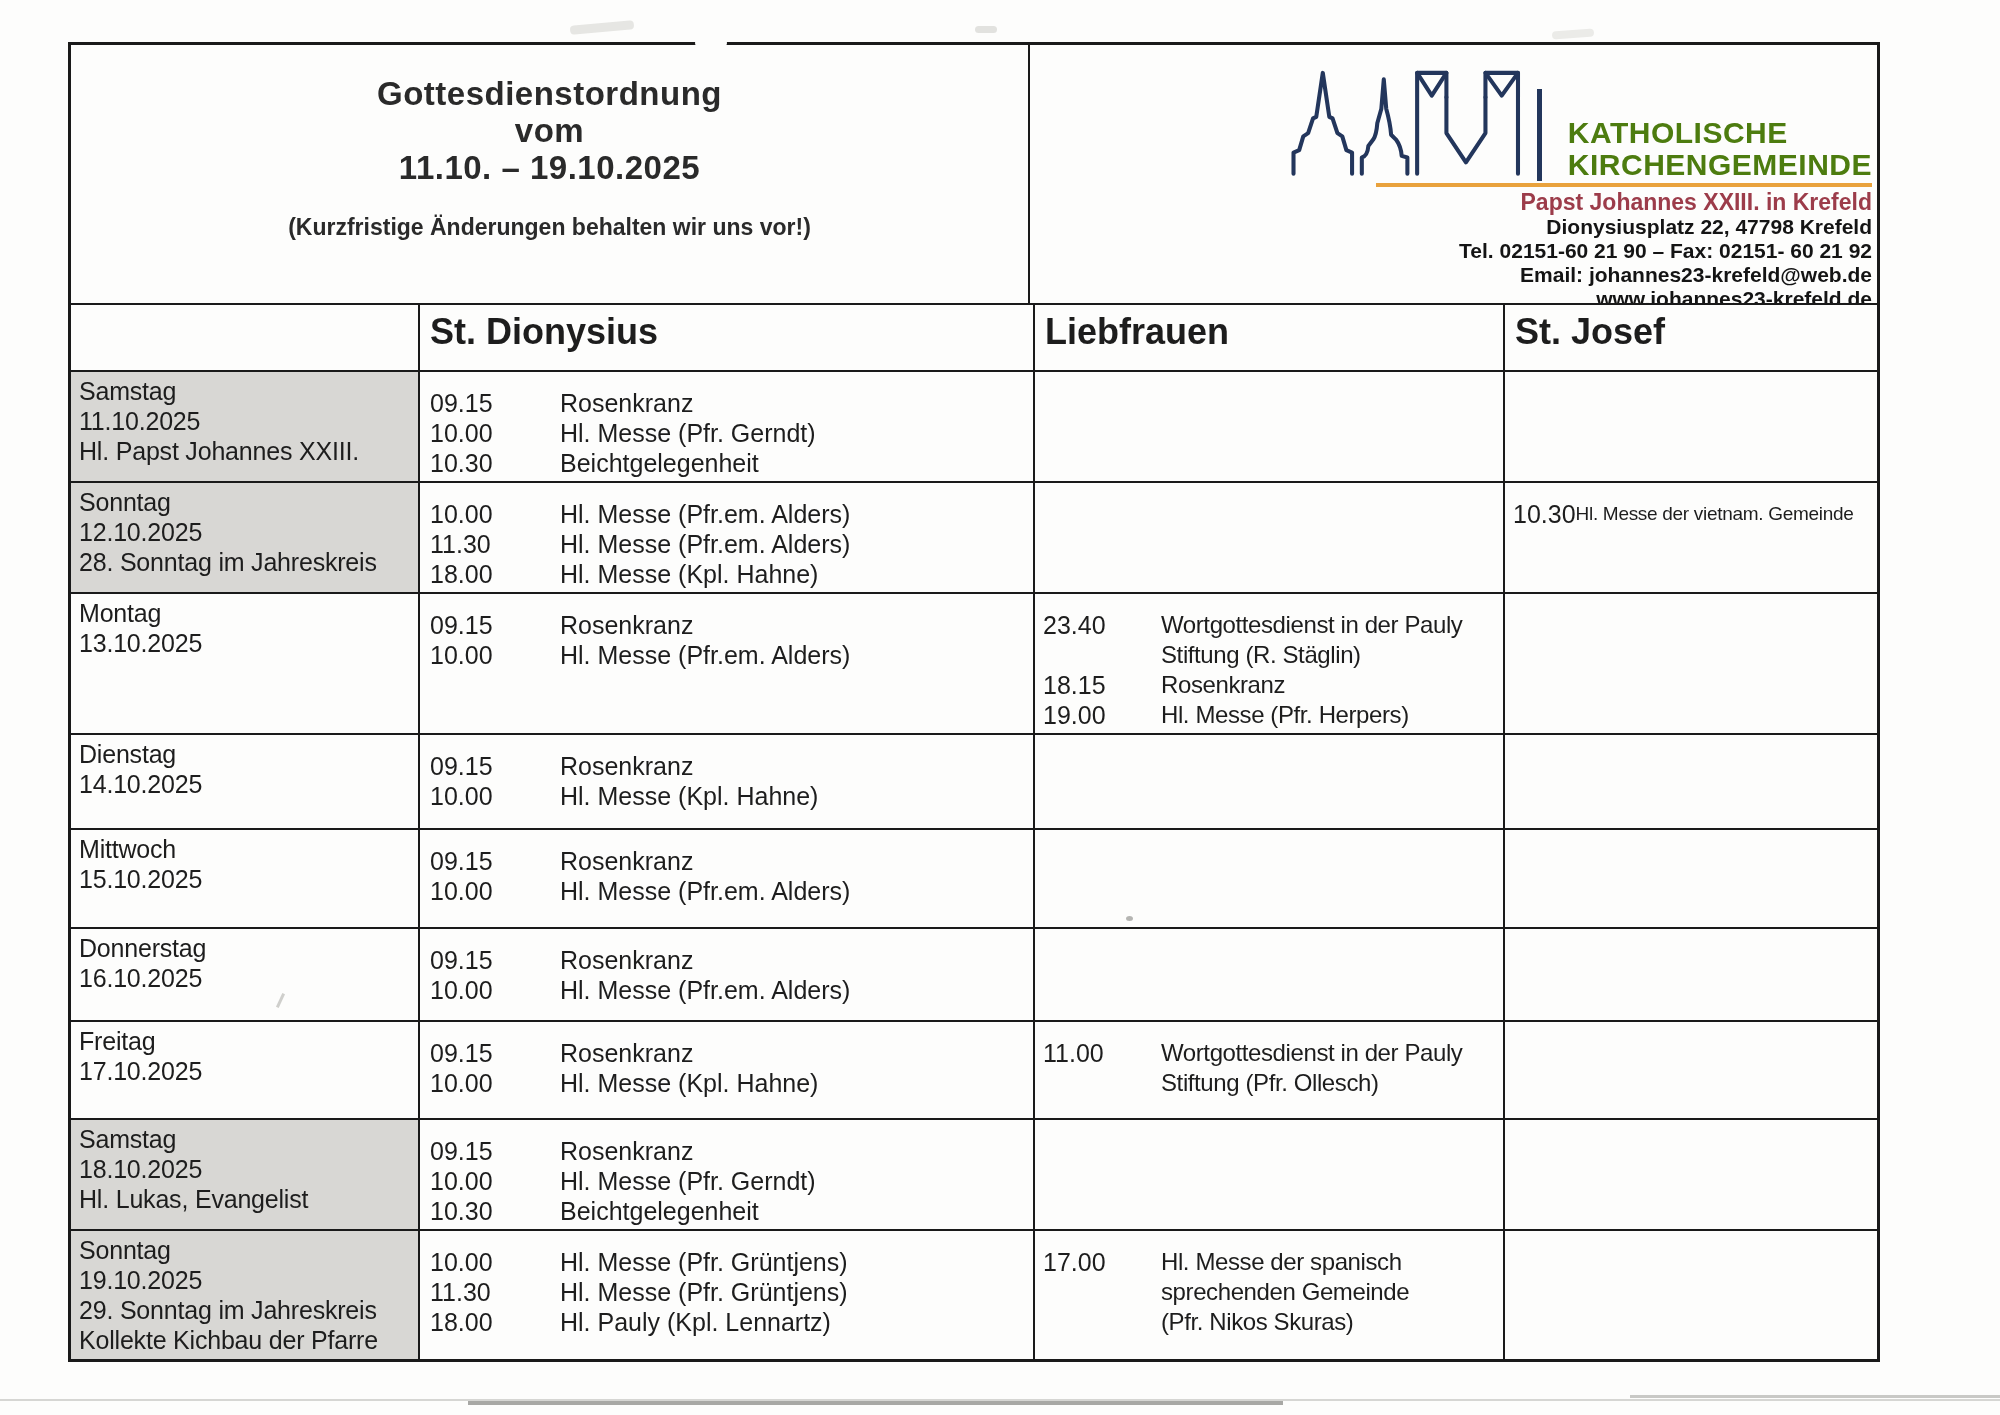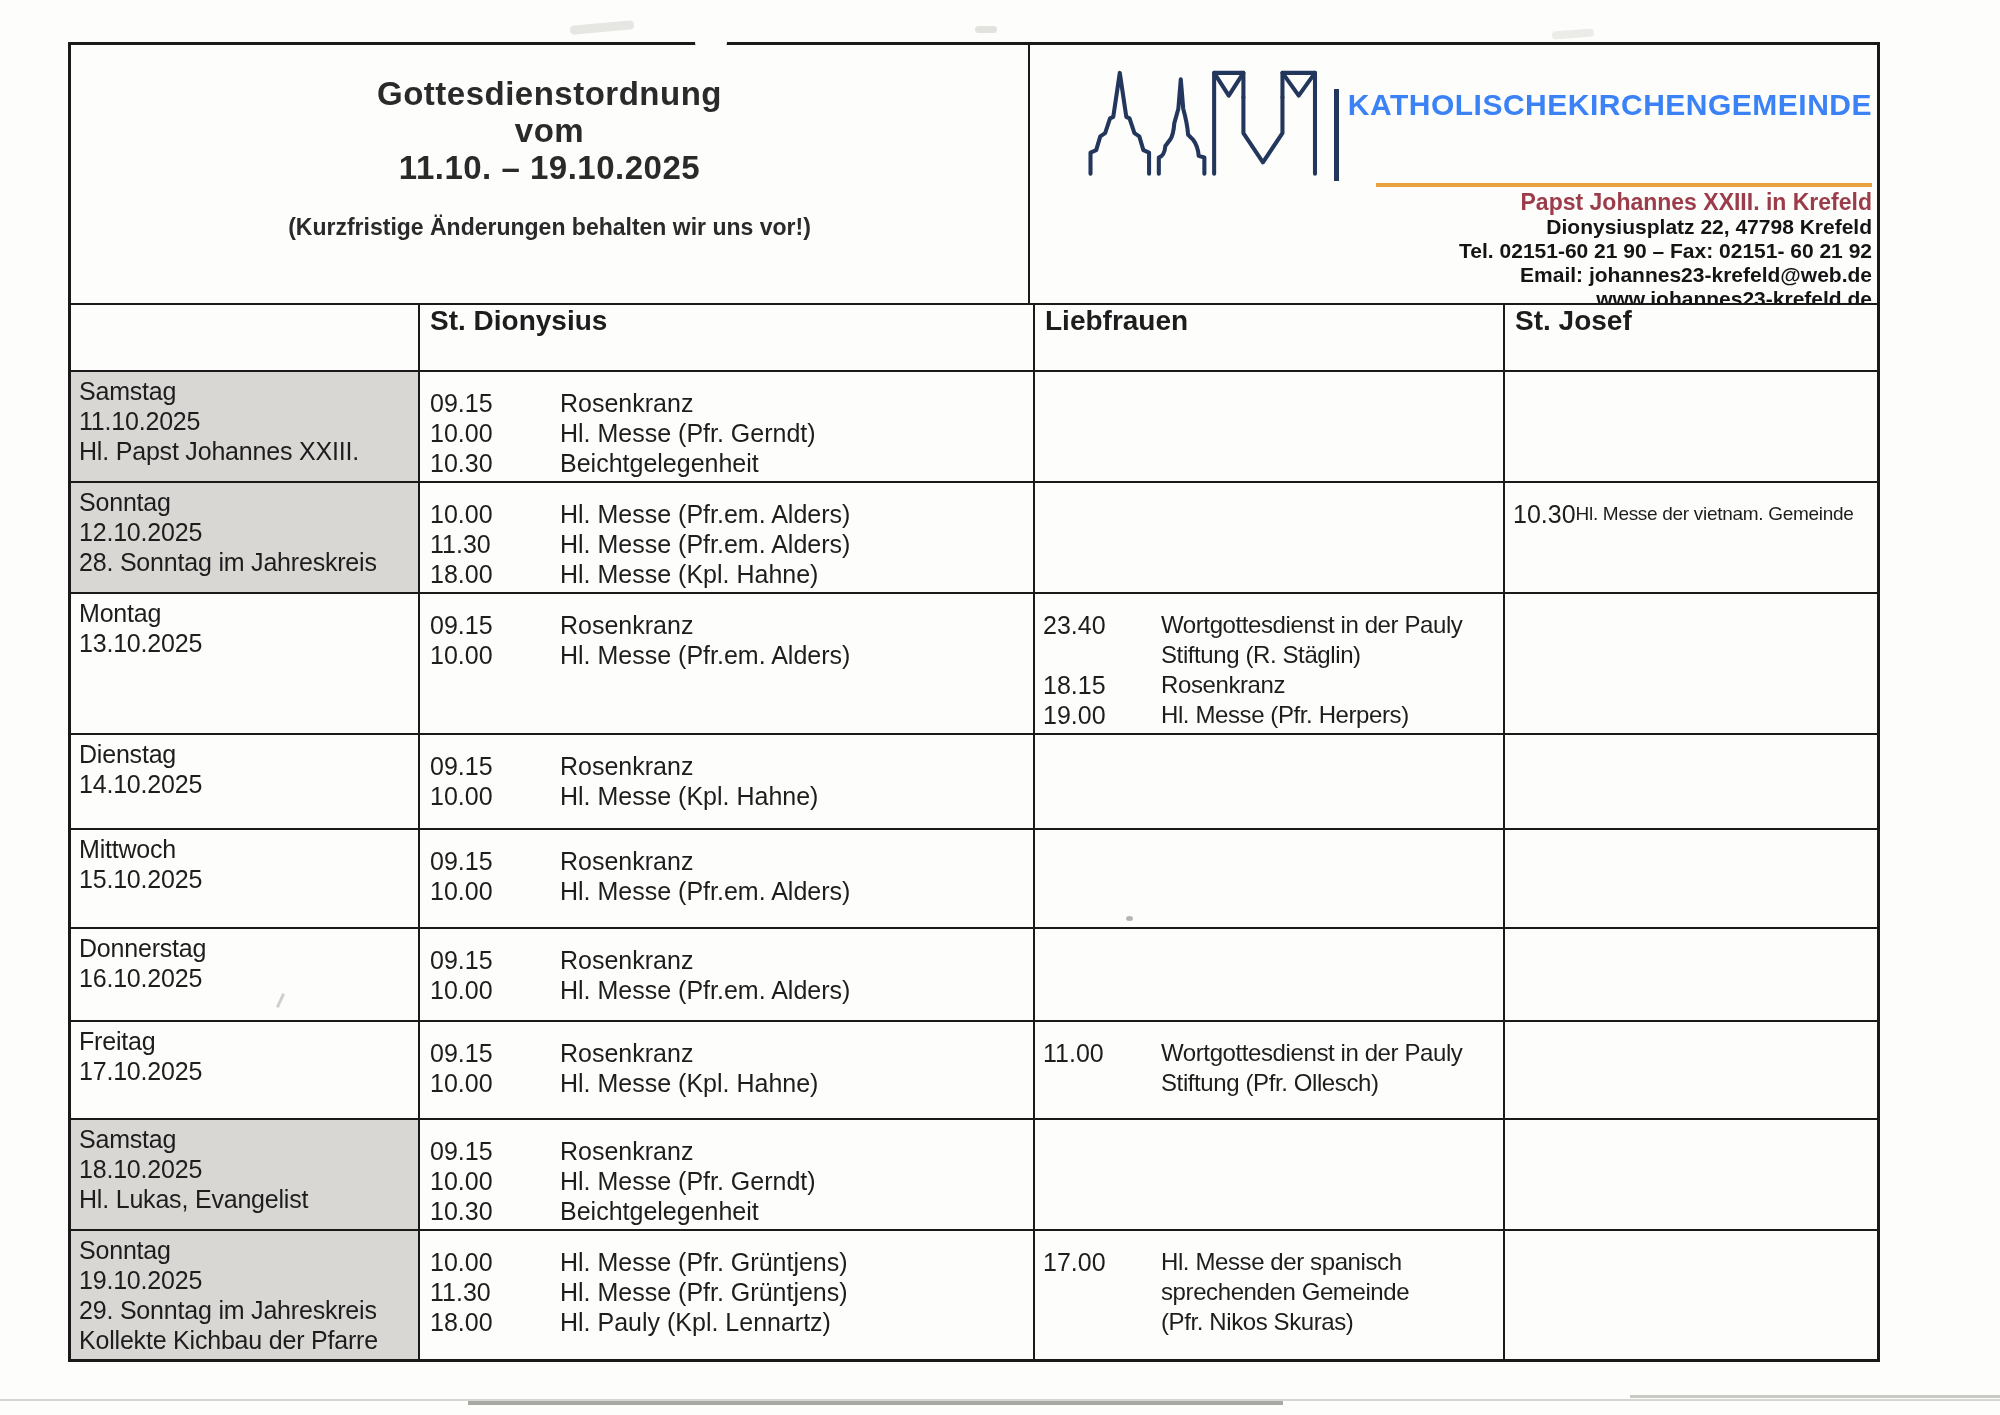"KATHOLISCHE" .org-text { color: #3b82f6 -> #4d7c0f; flex-direction: row -> column; padding-left: 9px -> 26px }
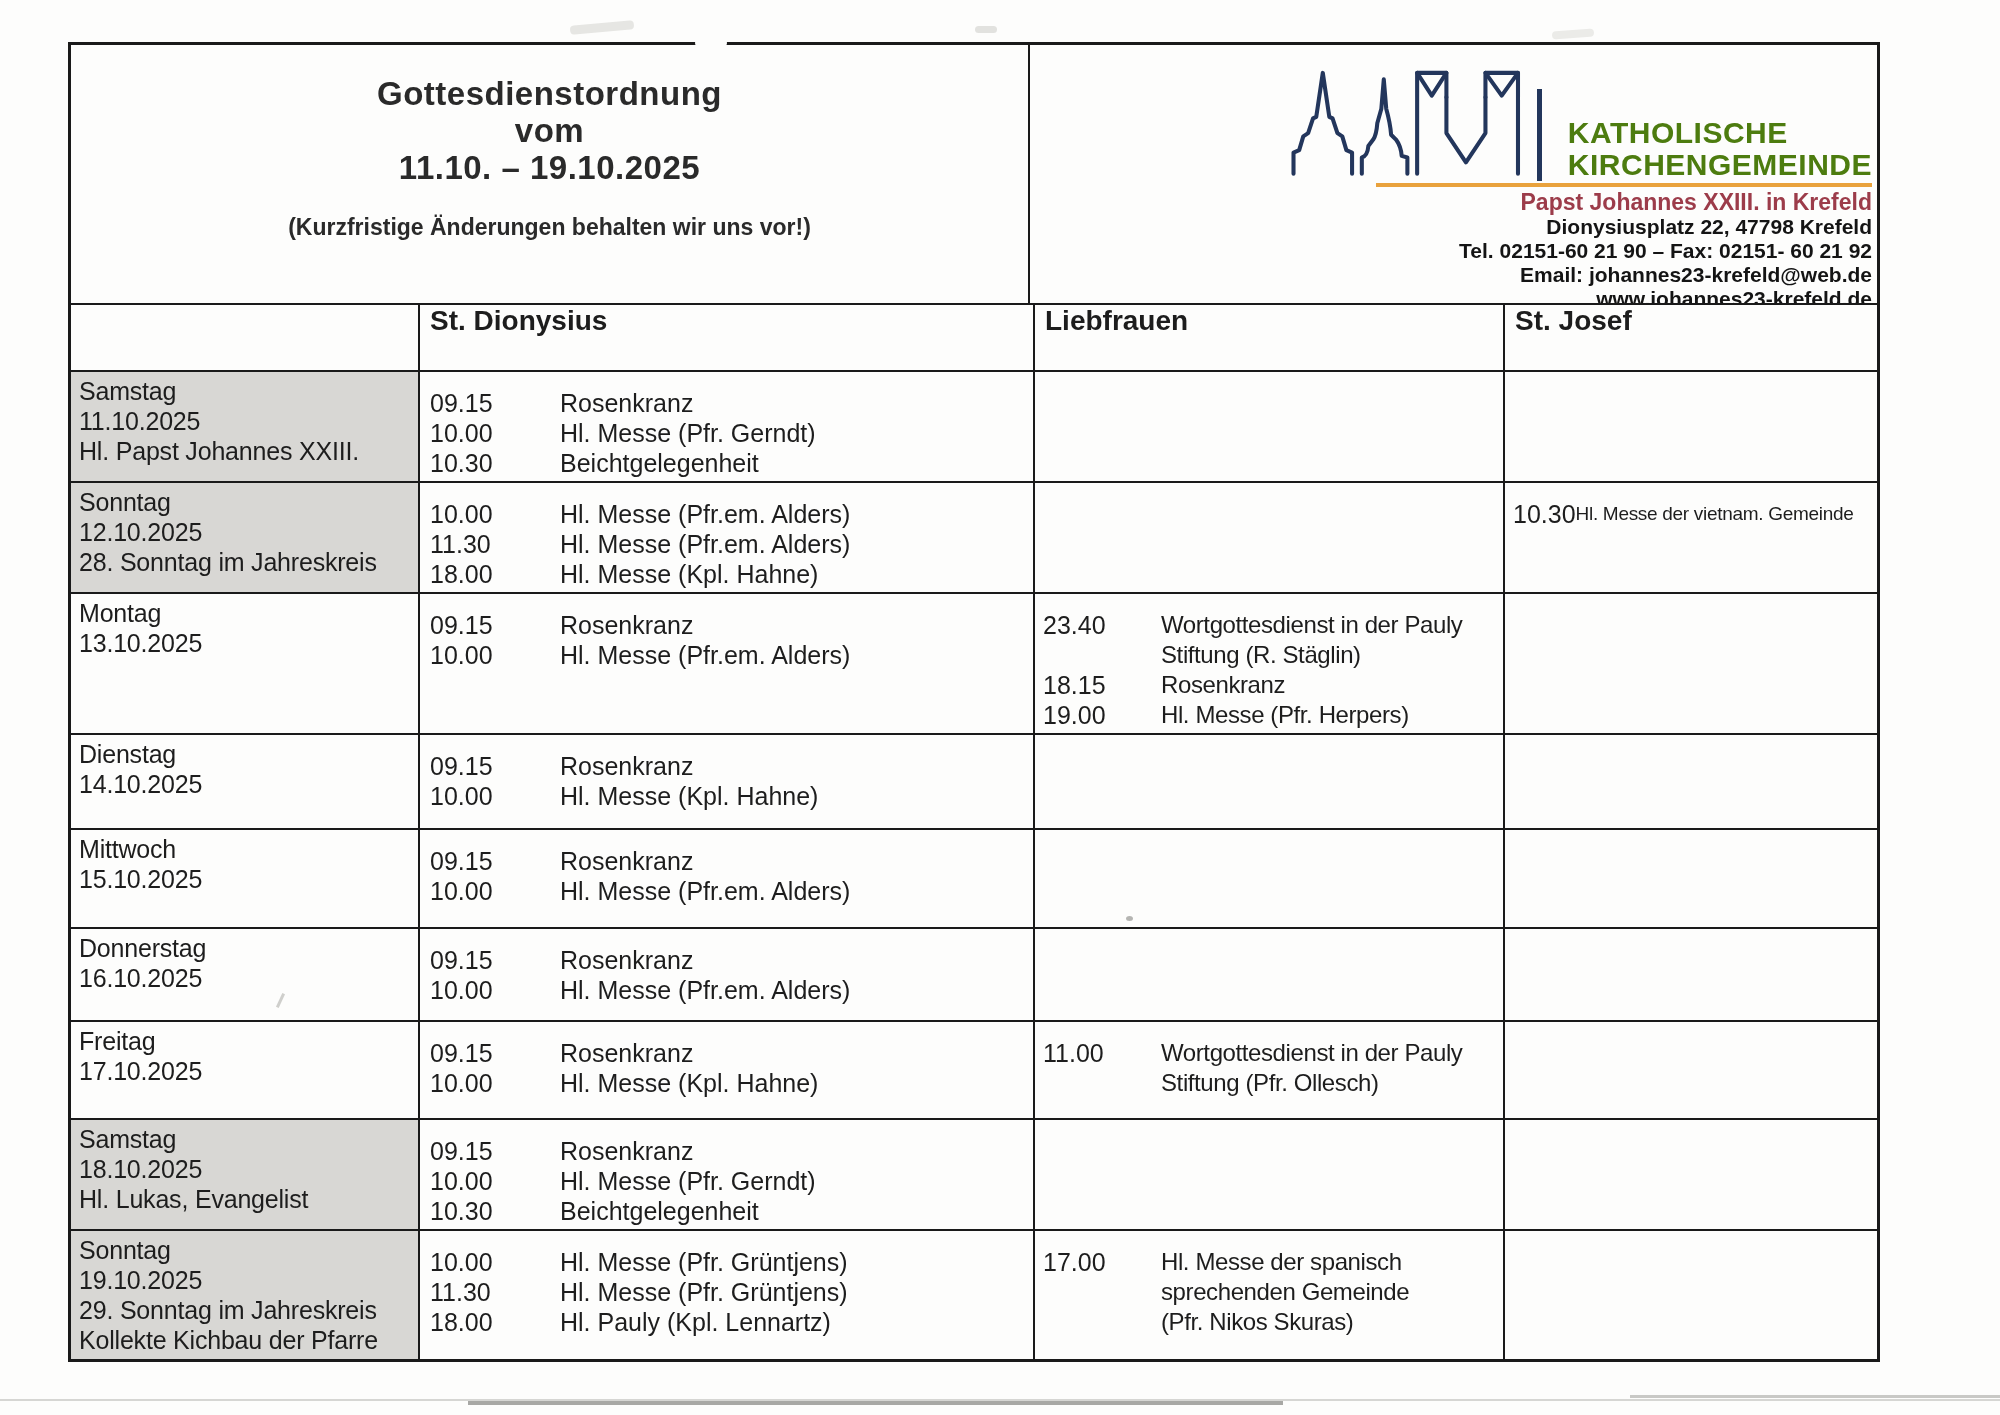"St. Dionysius" .hdr-cell { font-size: 28px -> 36px; padding: 0 4px 0 10px -> 6px 4px 0 10px }
